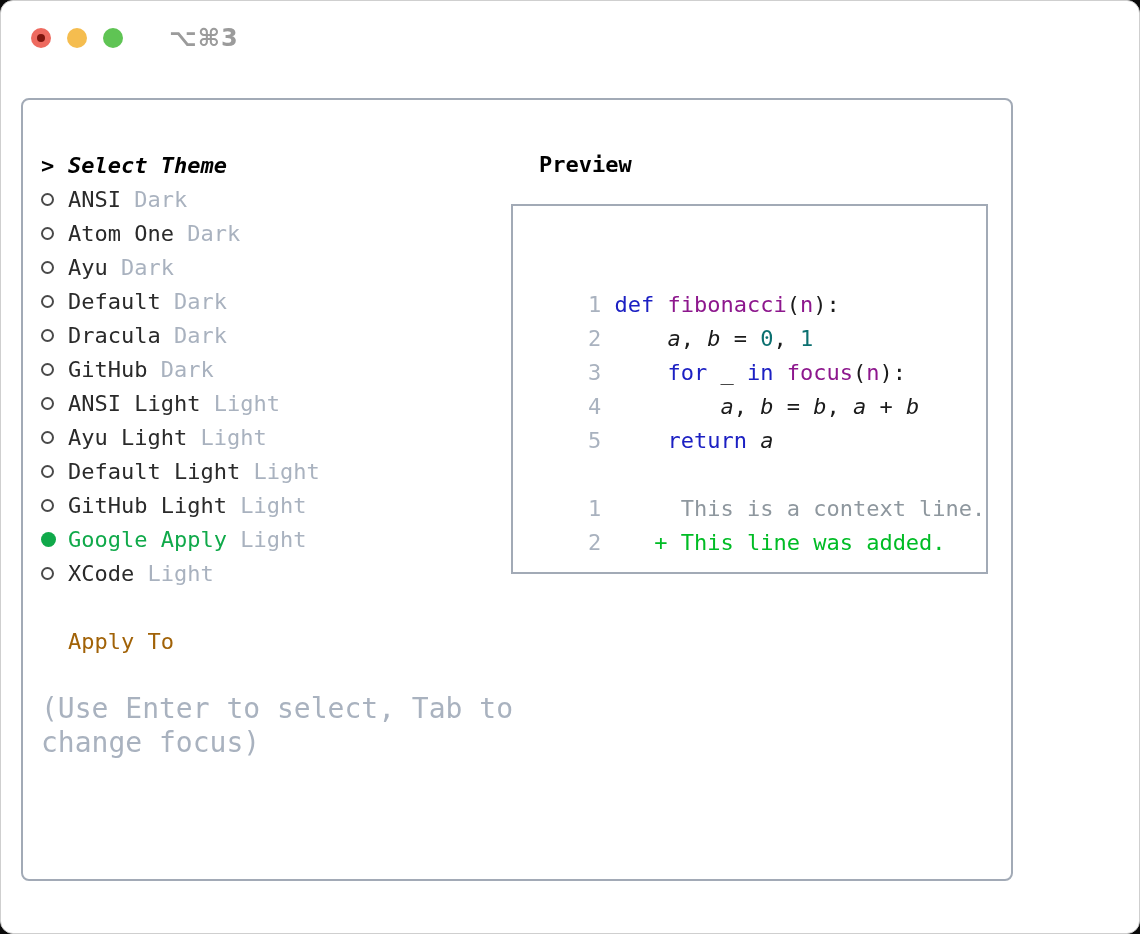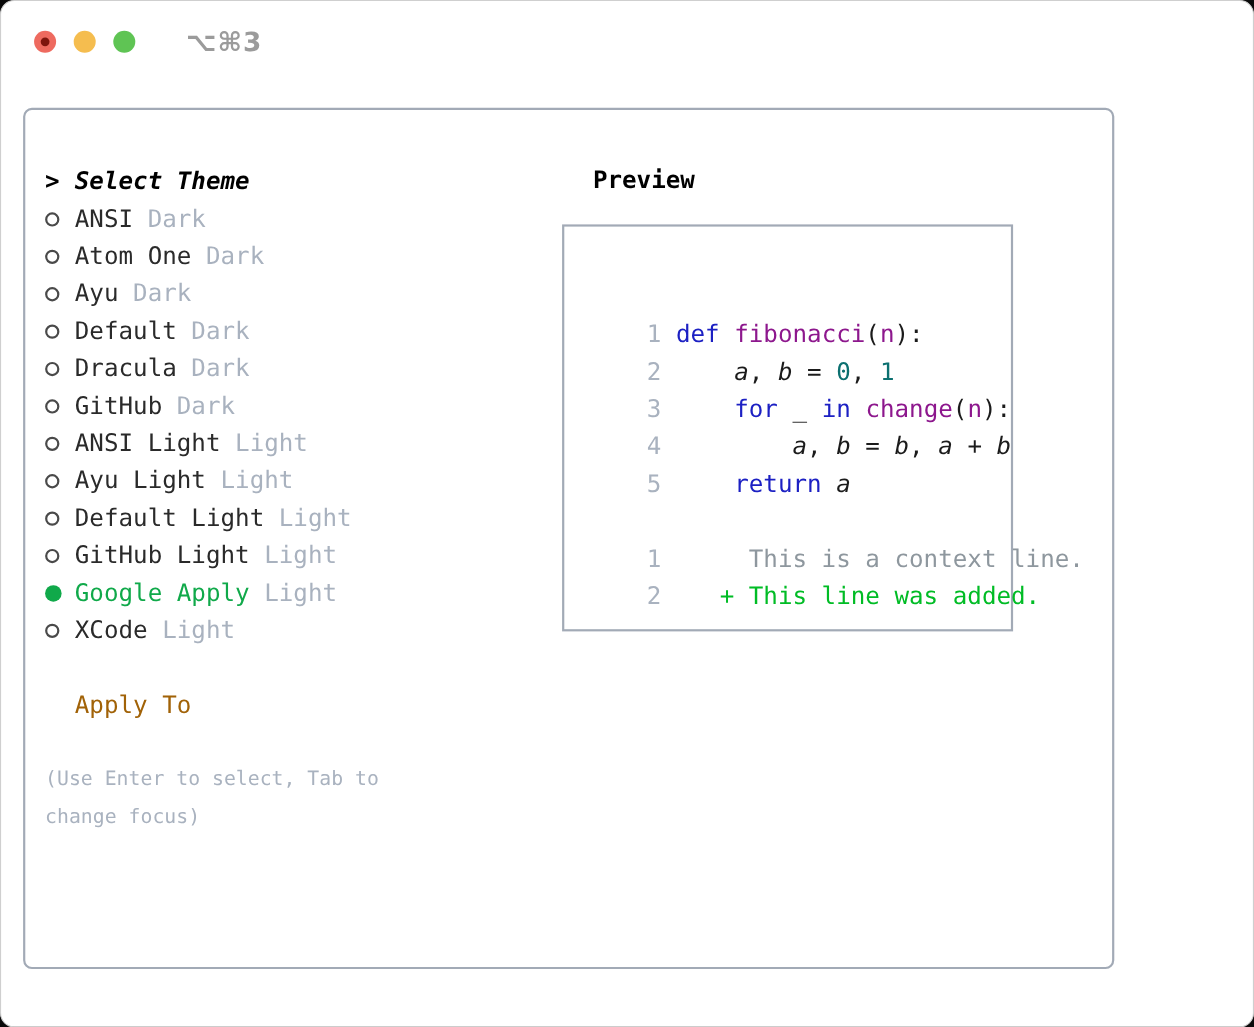"1 def fibonacci(n):" .preview-box { width: 410px -> 477px }
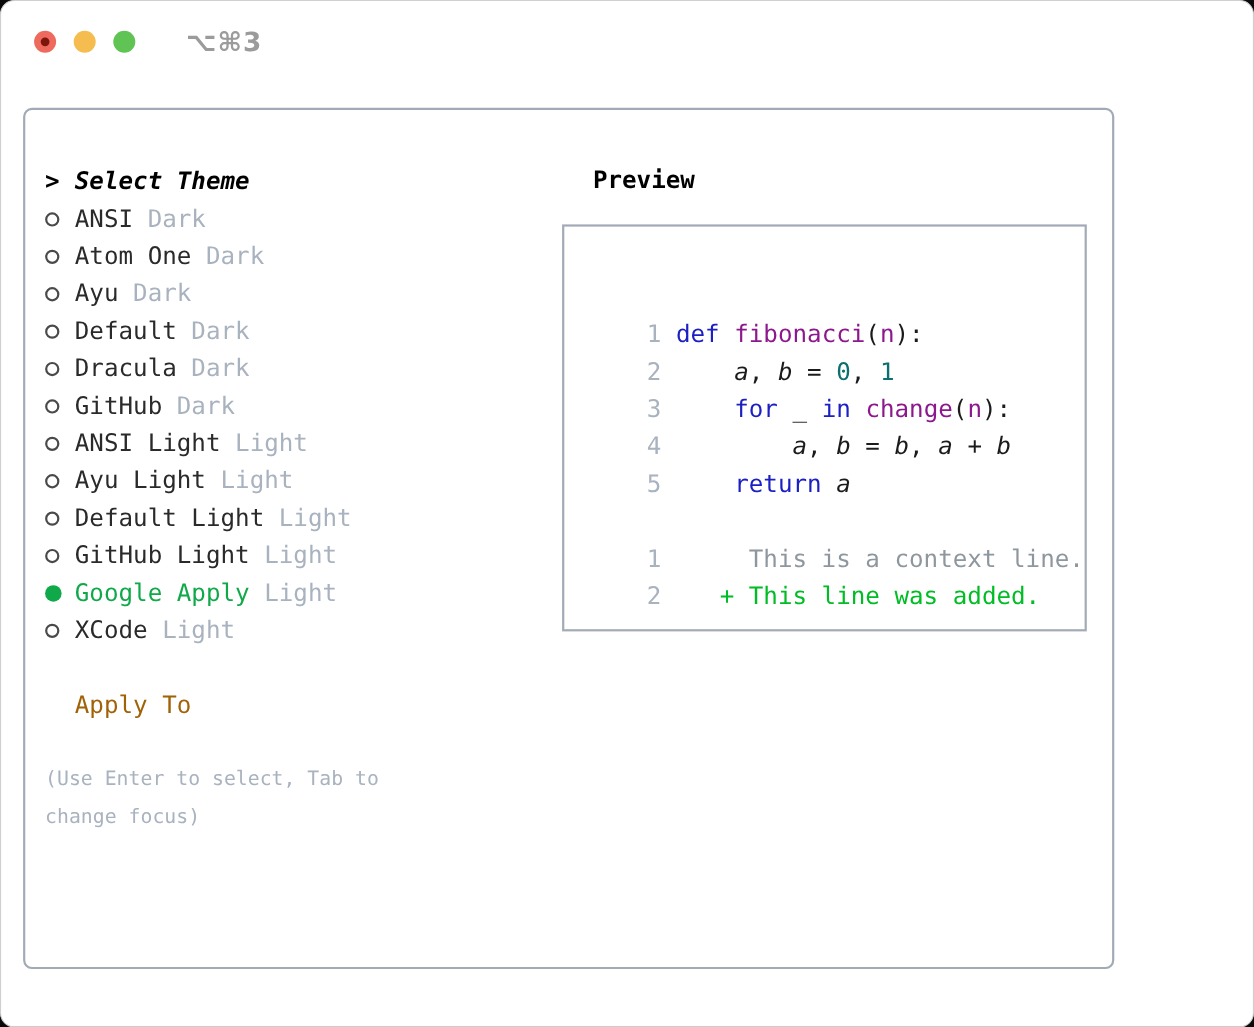"change" span.tok-f { text: change -> focus }
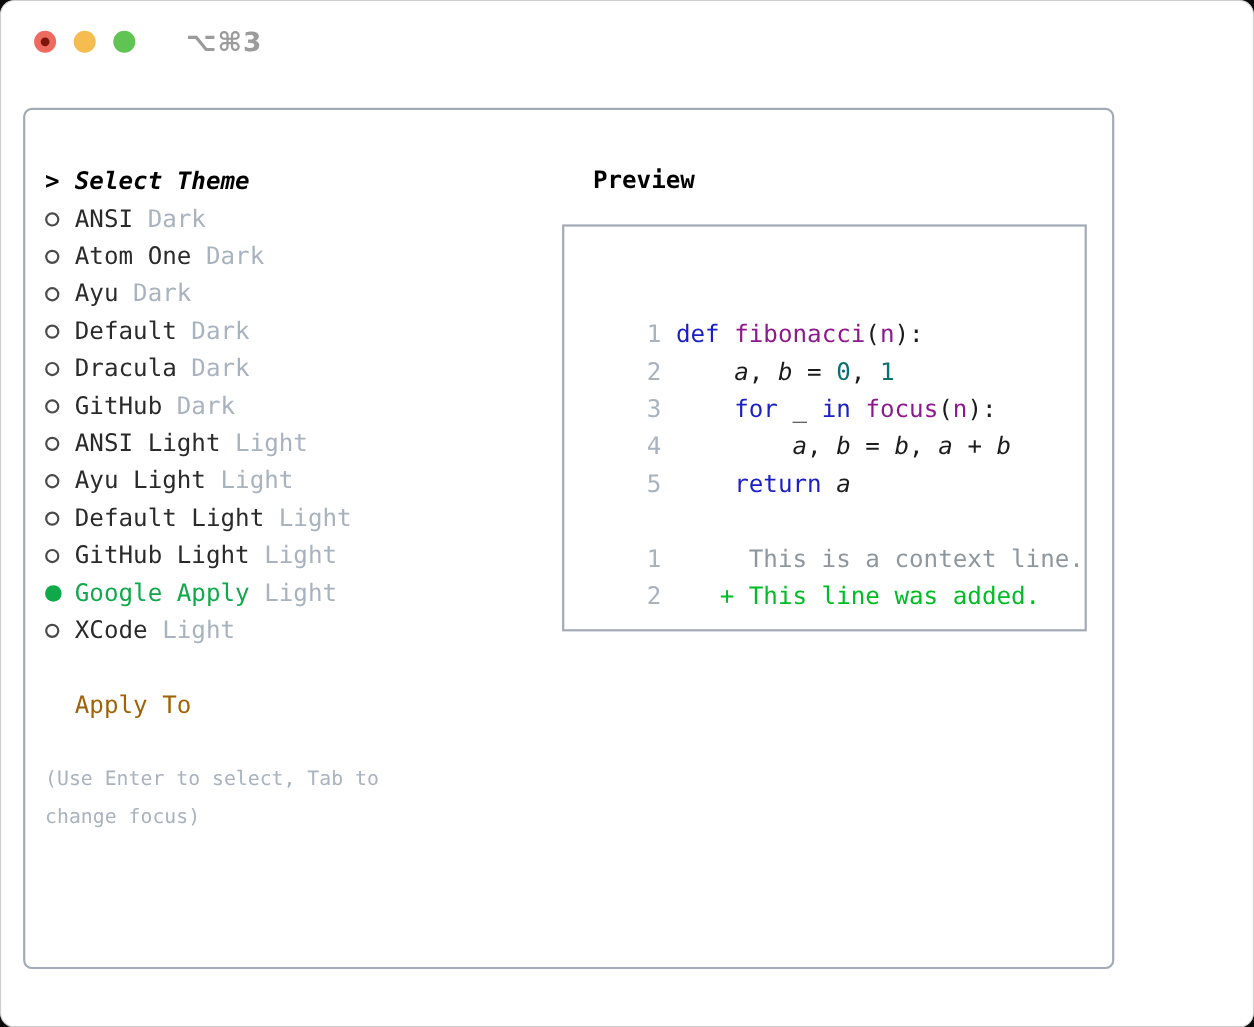"(Use Enter to select, Tab" .help-line { font-size: 18px -> 28px }
